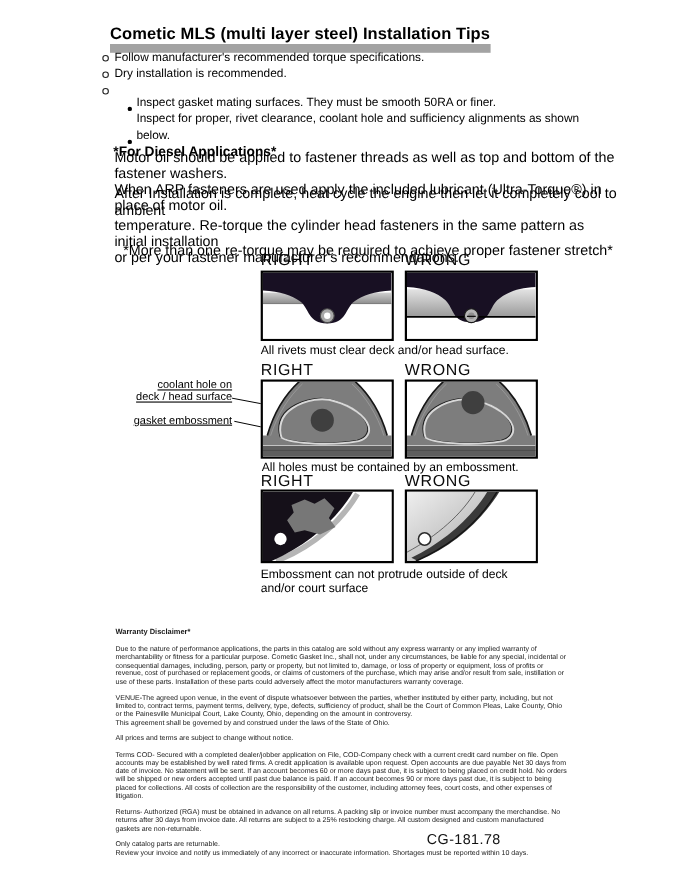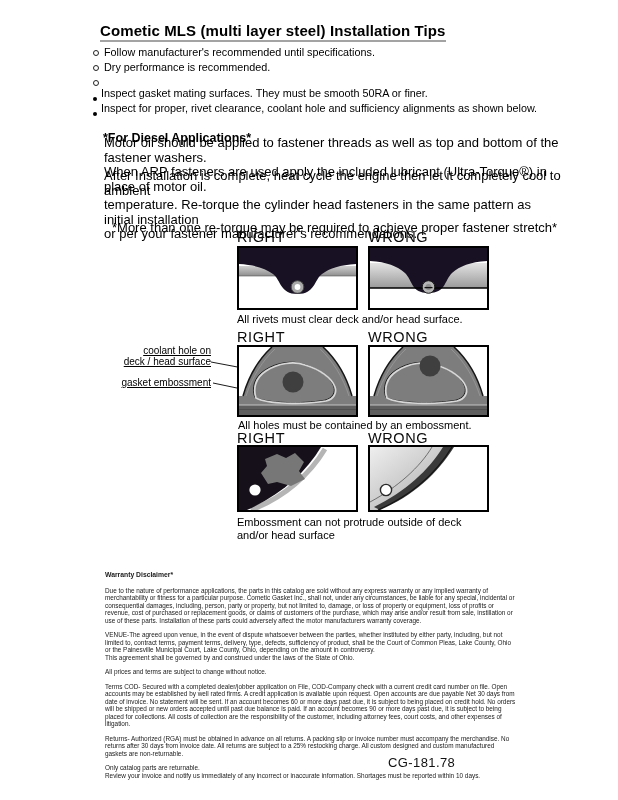"Cometic MLS (multi layer steel)" .doc-title { border-bottom: 2px solid #a3a3a3 -> 8px solid #a3a3a3 }
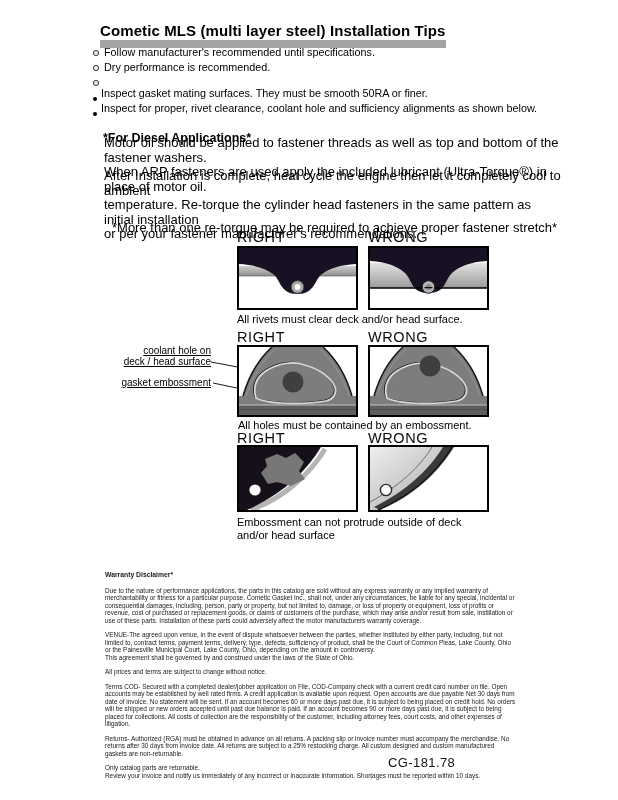"Follow manufacturer's recommended until" span { text: until -> torque }
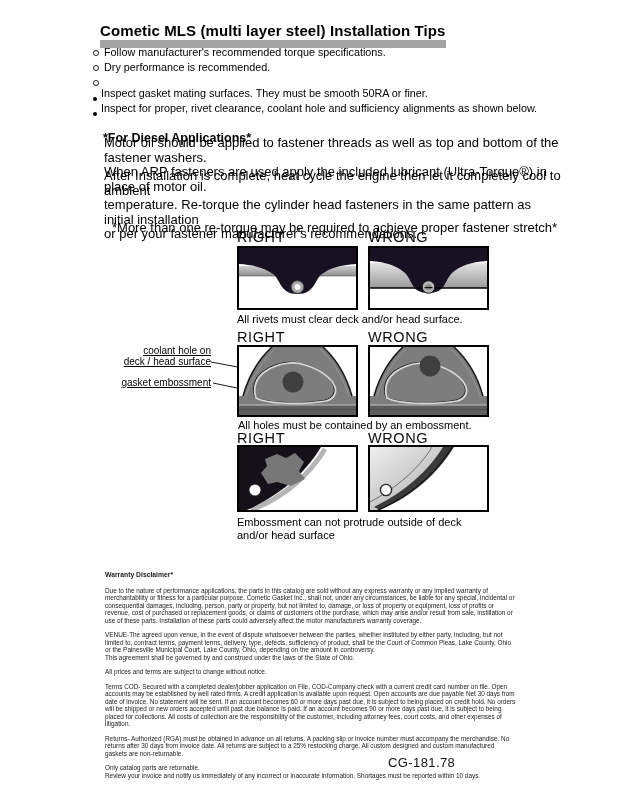"Dry performance is recommended." span { text: performance -> installation }
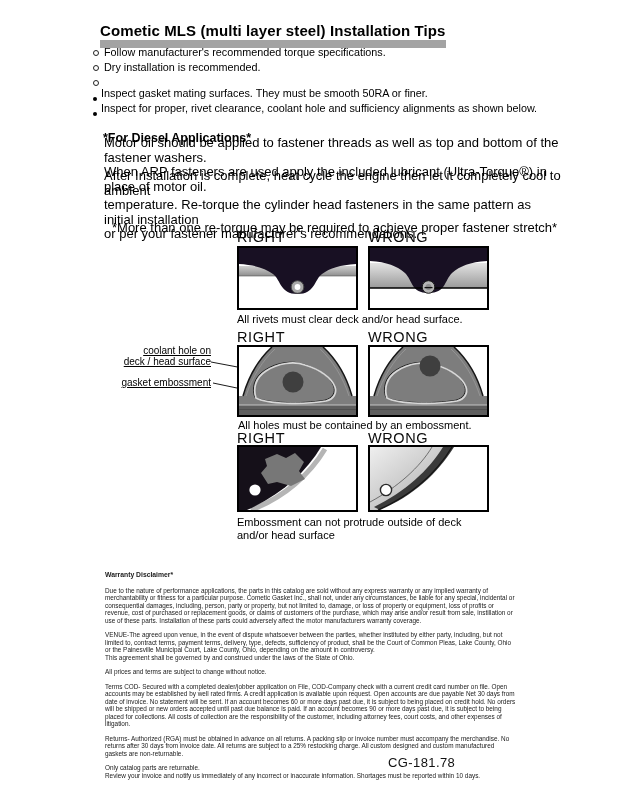"Inspect gasket mating surfaces. They" .sb-row { margin-left: none -> 23px }
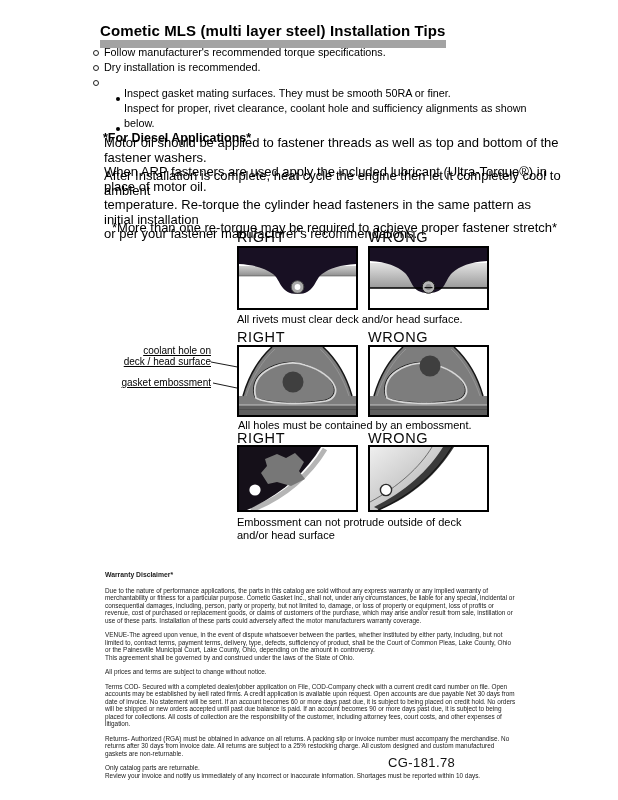"Embossment can not protrude outside" div.abs { text: head -> court }
